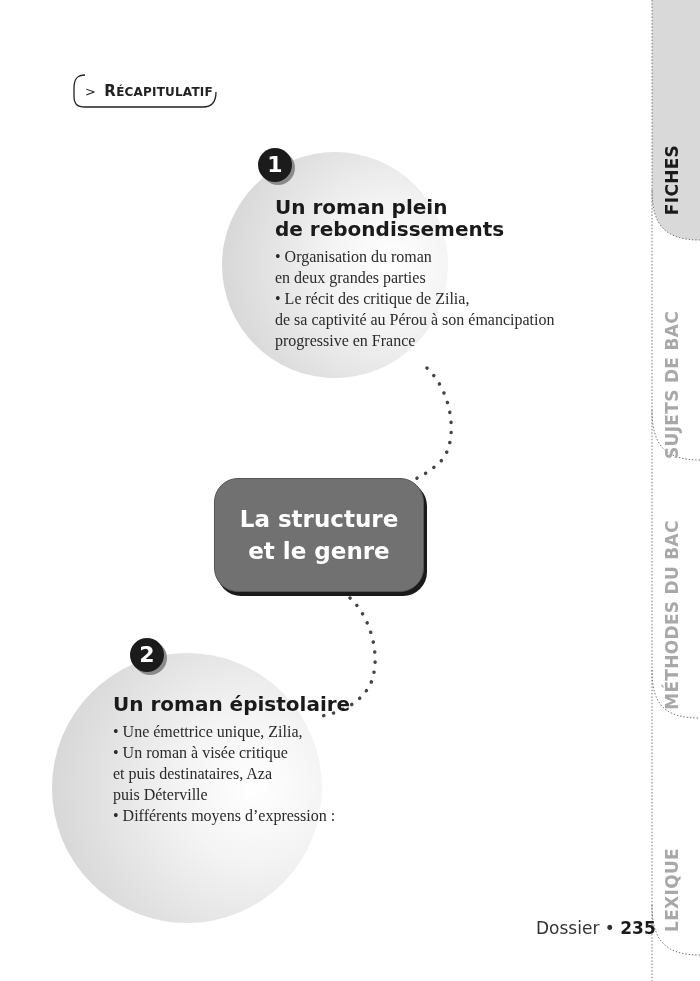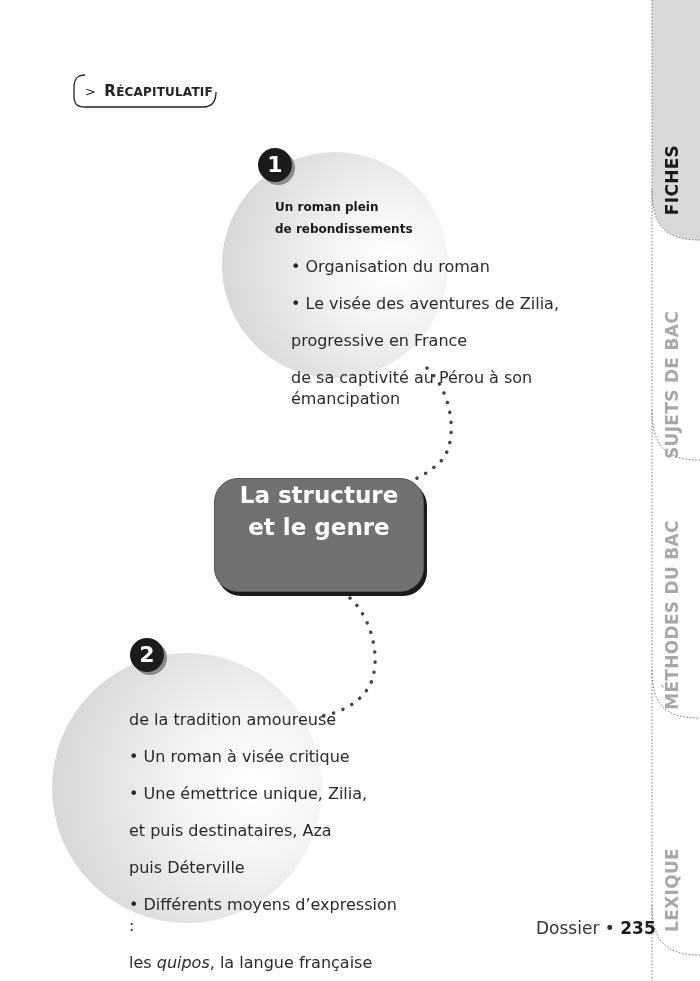"Un roman plein" .section h2 { font-size: 12px -> 20px }
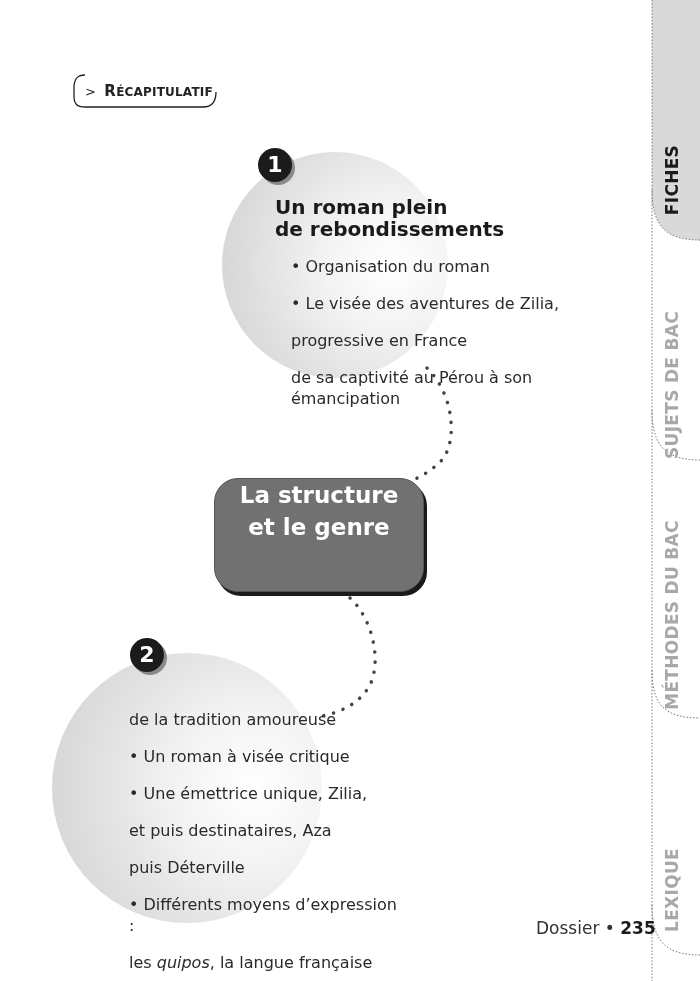"• Organisation du roman" .section p { font-family: none -> Liberation Serif, serif; margin: 16px -> 0 }
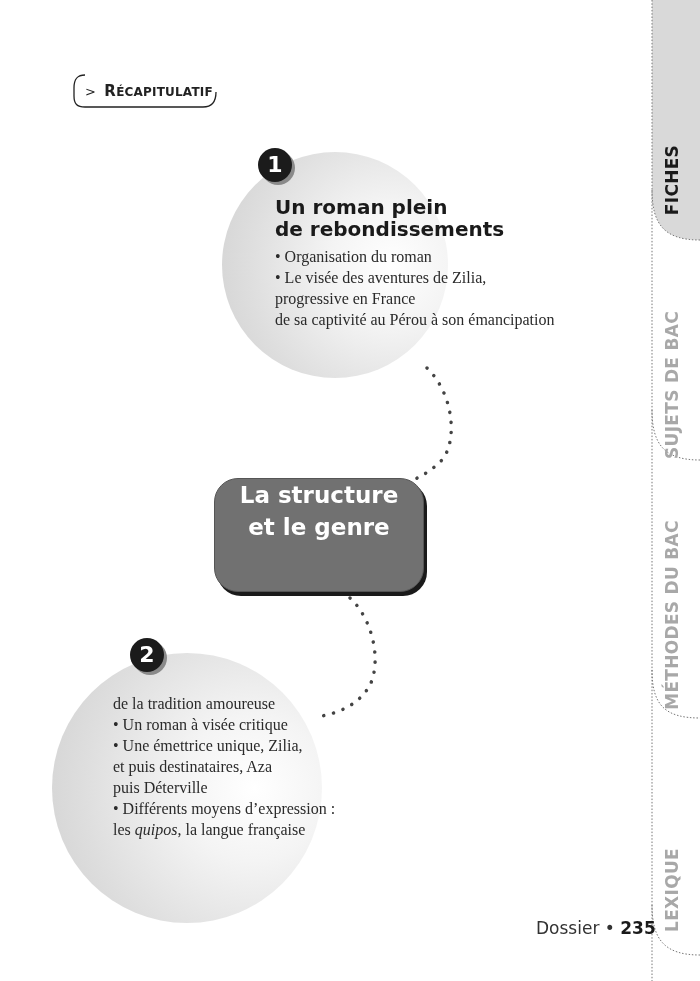"en deux grandes parties" p { html: none -> <p>en deux grandes parties</p> }
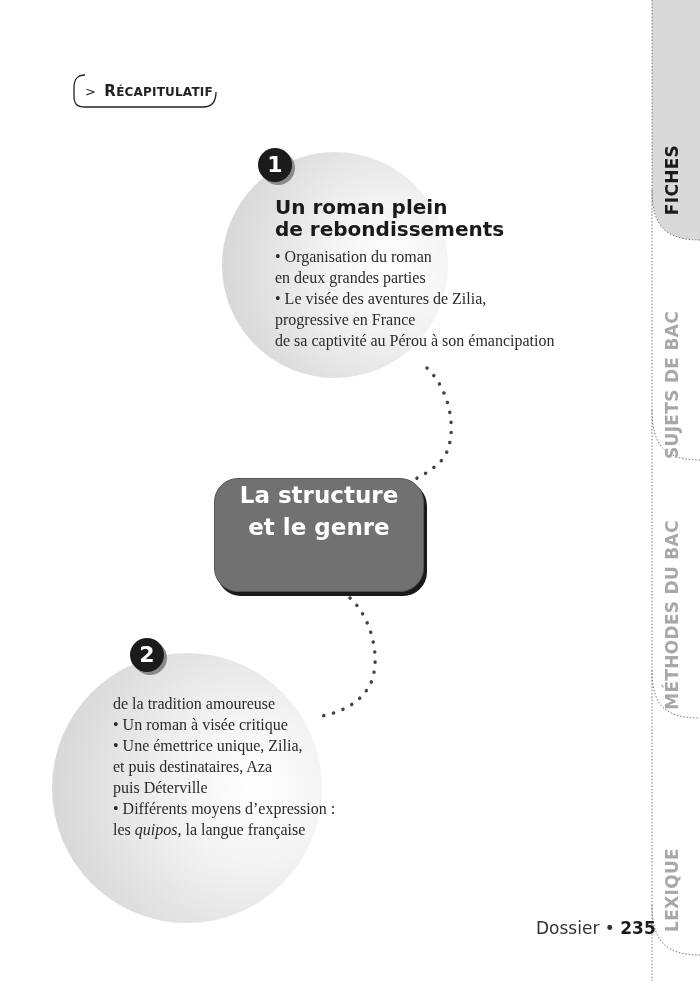"• Le visée des aventures" p { text: visée des aventures -> récit des critique }
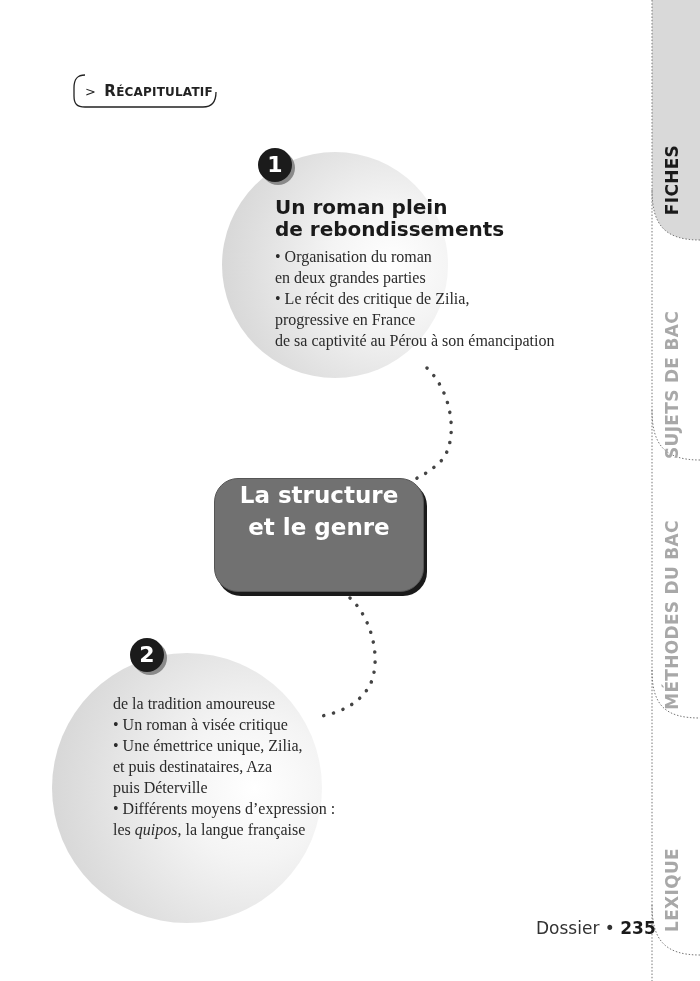"progressive en France" p { order: before "de sa captivité au Pérou" -> after "de sa captivité au Pérou" }
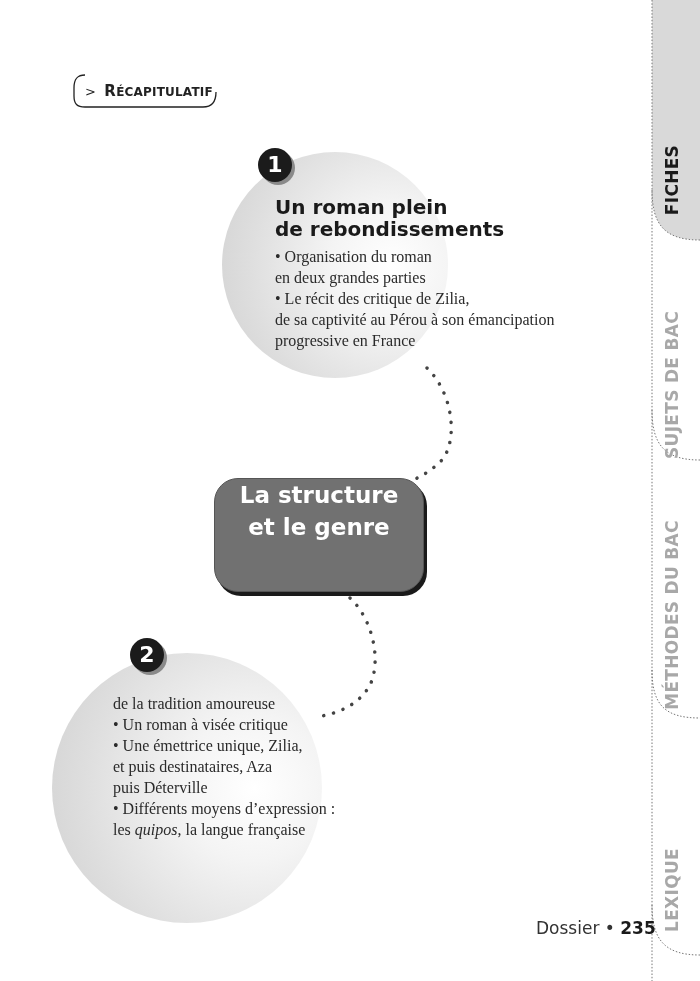"La structure" .center-node { justify-content: none -> center }
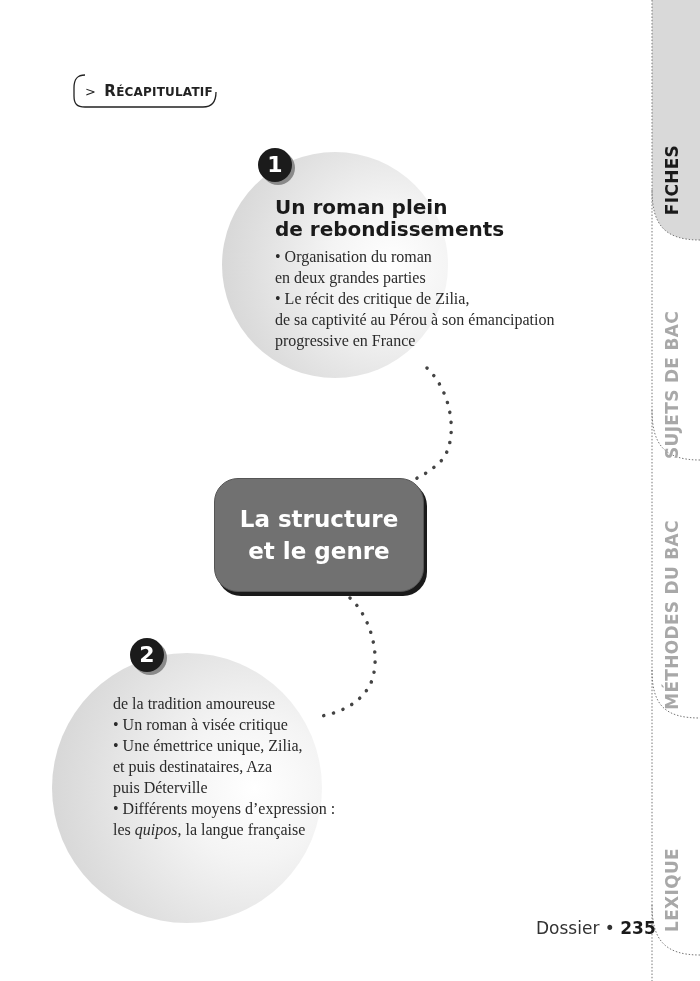"Un roman épistolaire" h2 { html: none -> <h2>Un roman épistolaire</h2> }
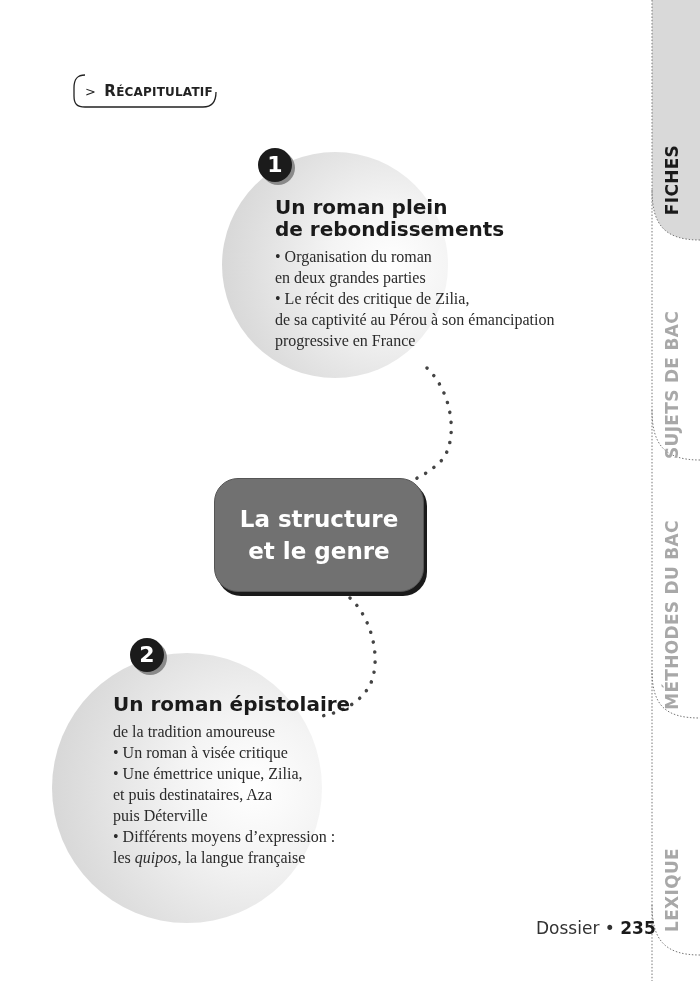"de la tradition amoureuse" p { html: <p>de la tradition amoureuse</p> -> none }
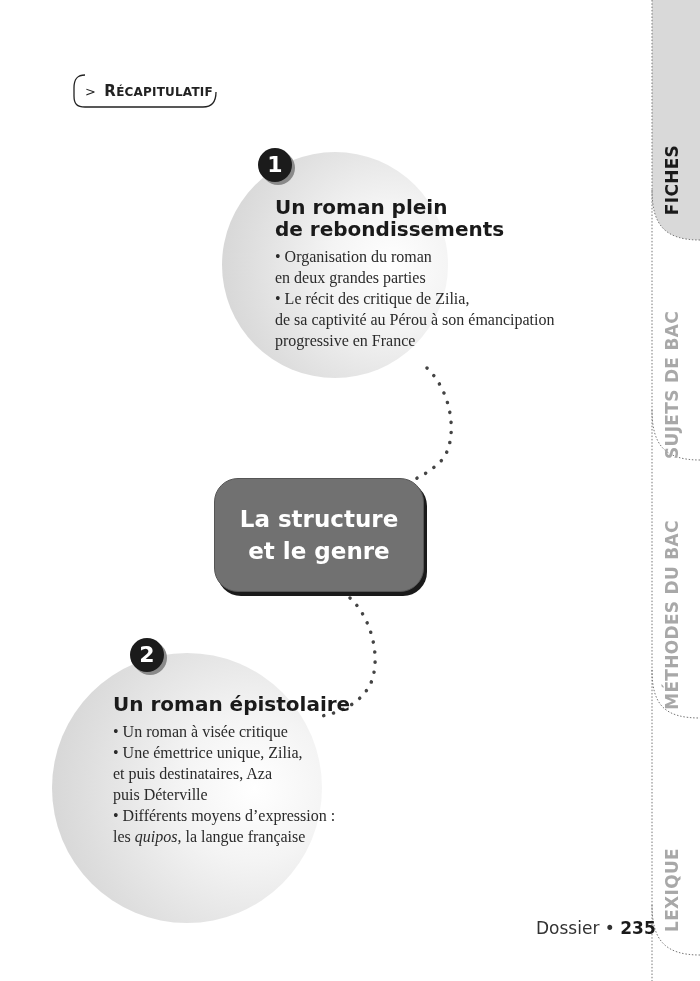"• Un roman à visée" p { order: before "• Une émettrice unique, Zilia," -> after "• Une émettrice unique, Zilia," }
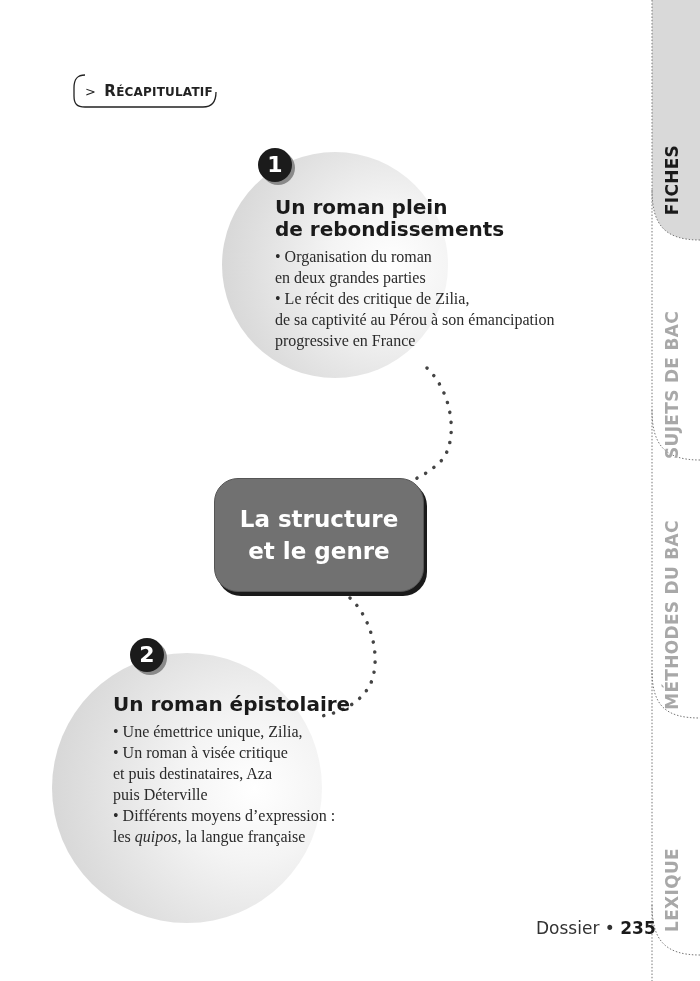"les quipos, la langue française" p { html: <p><span>les </span><em>quipos</em><span>, la langue française</span></p> -> none }
